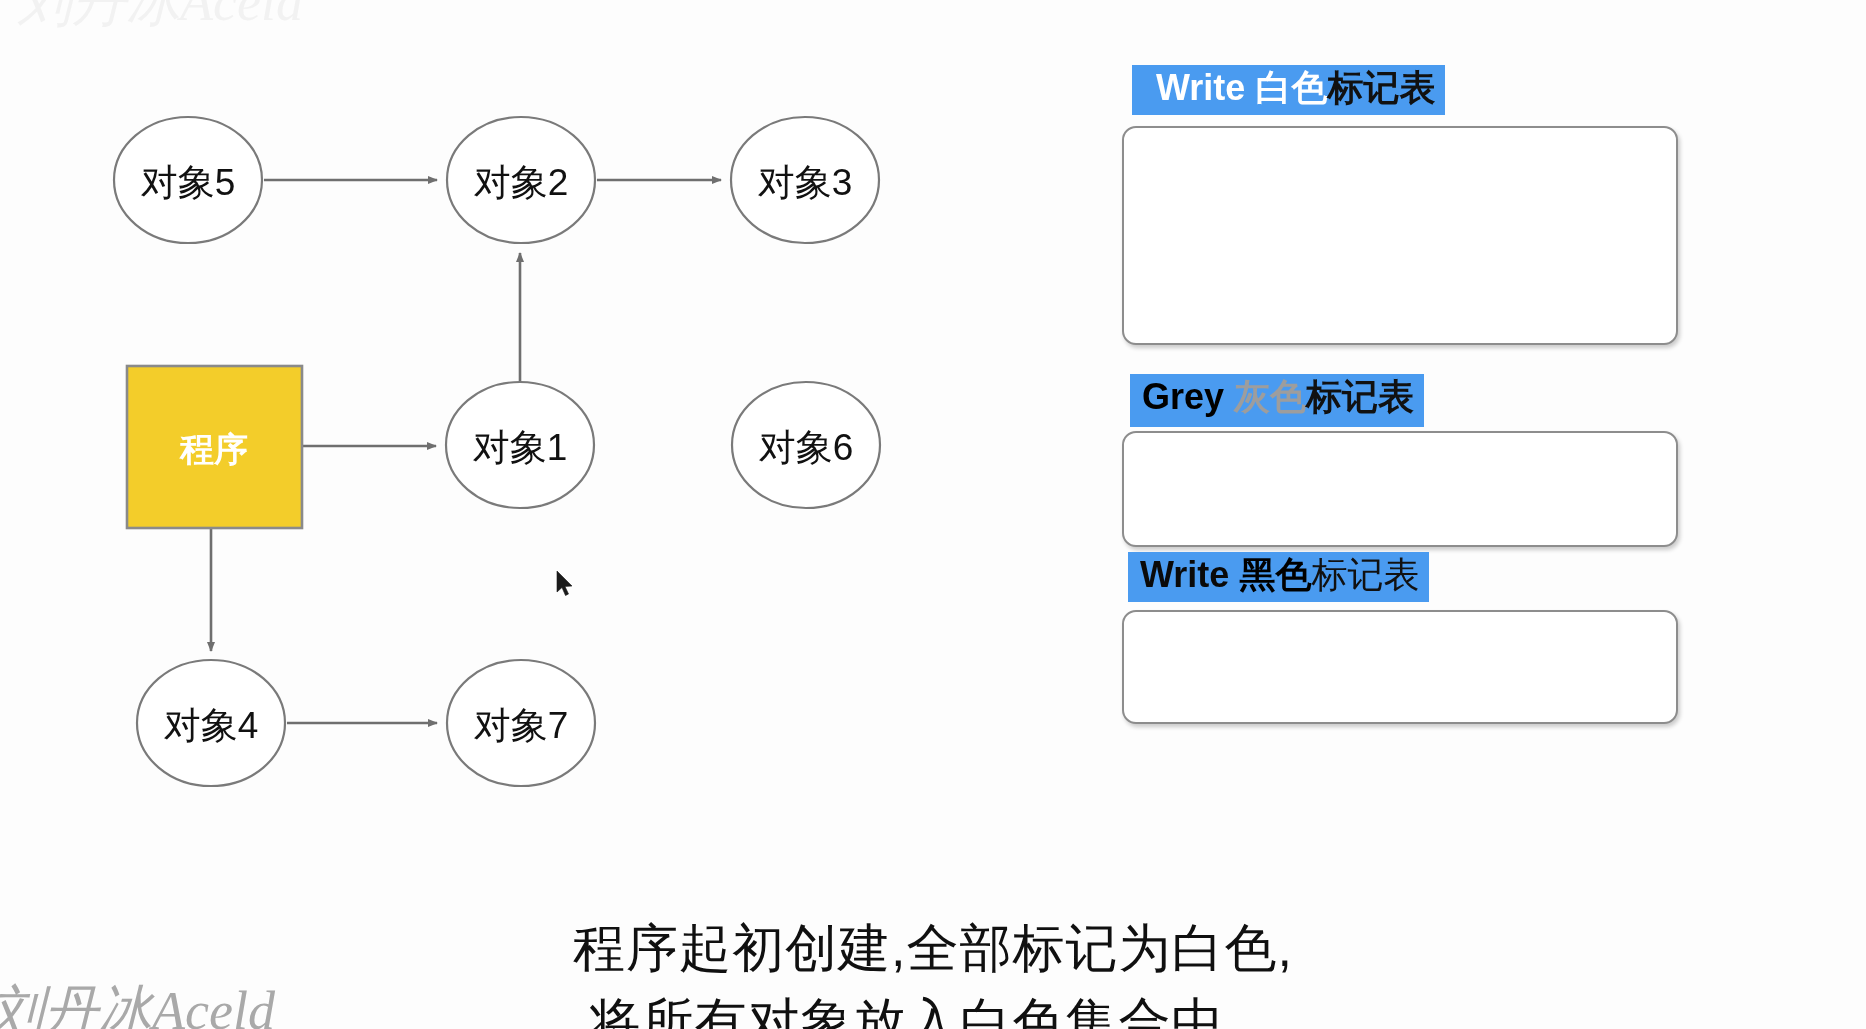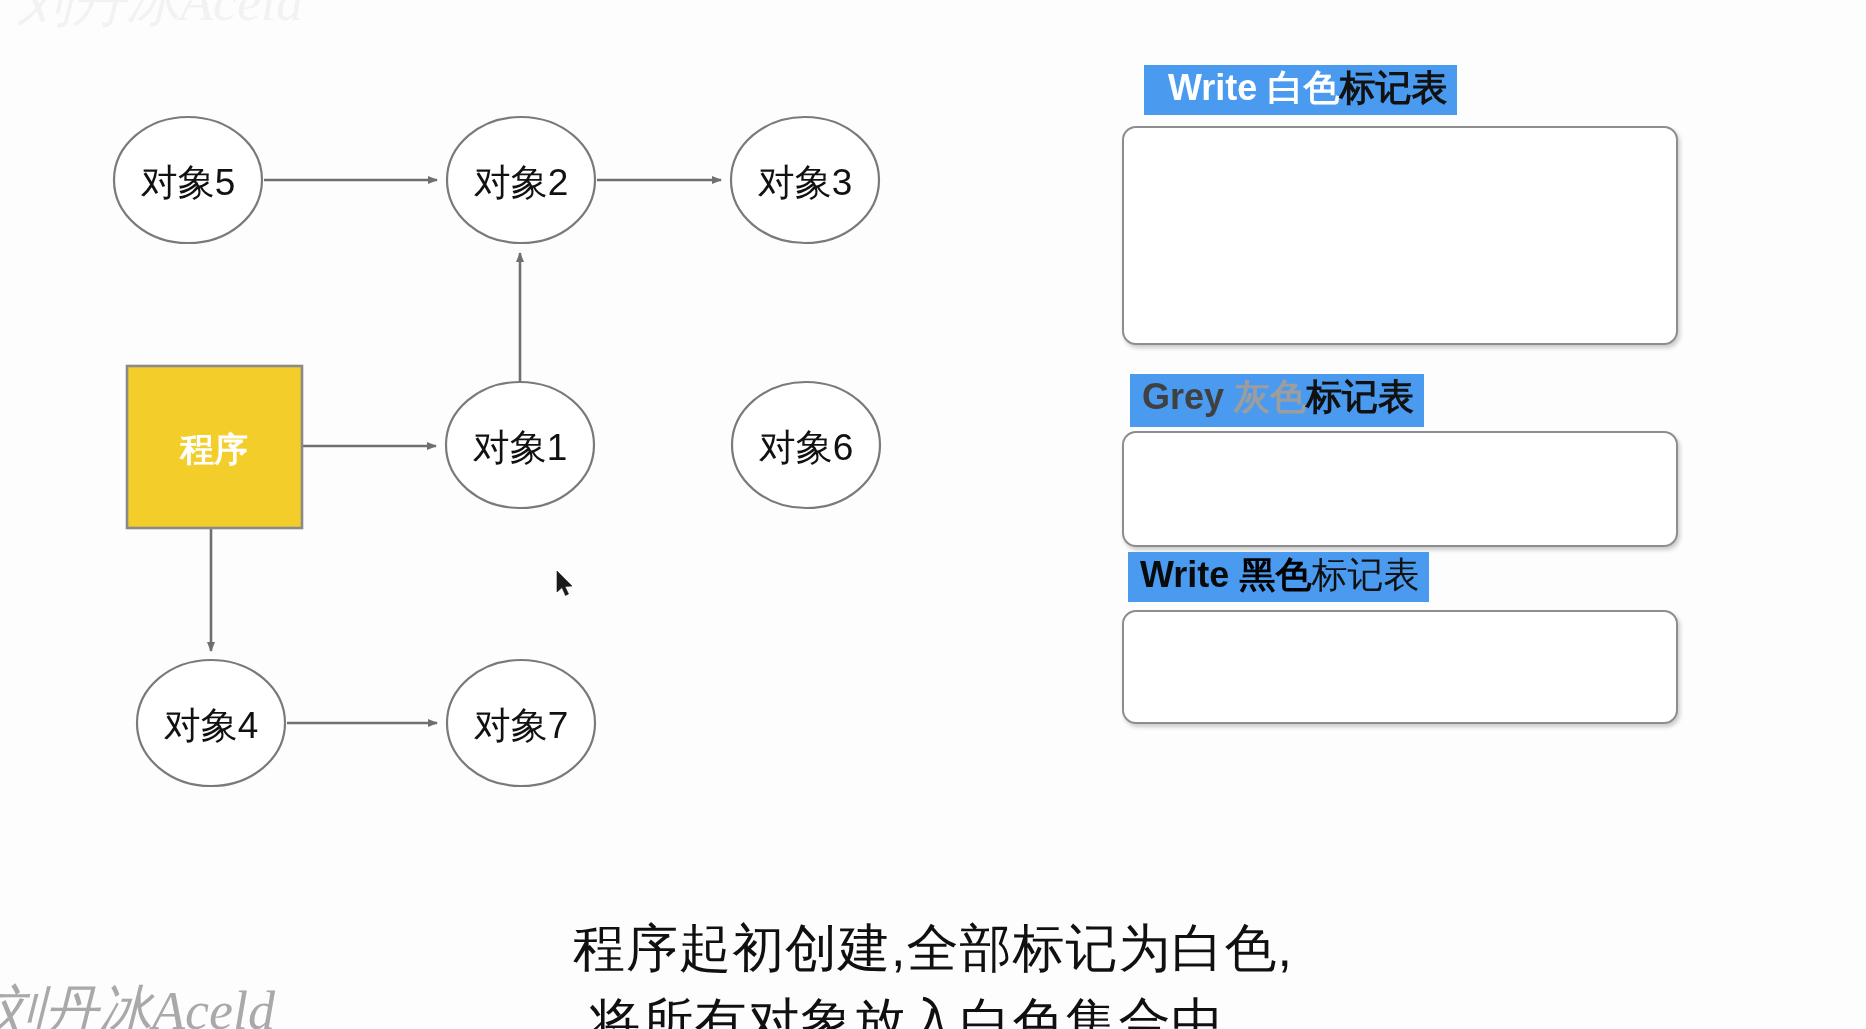"Write 白色标记表" div.table-title { left: 24px -> 12px }
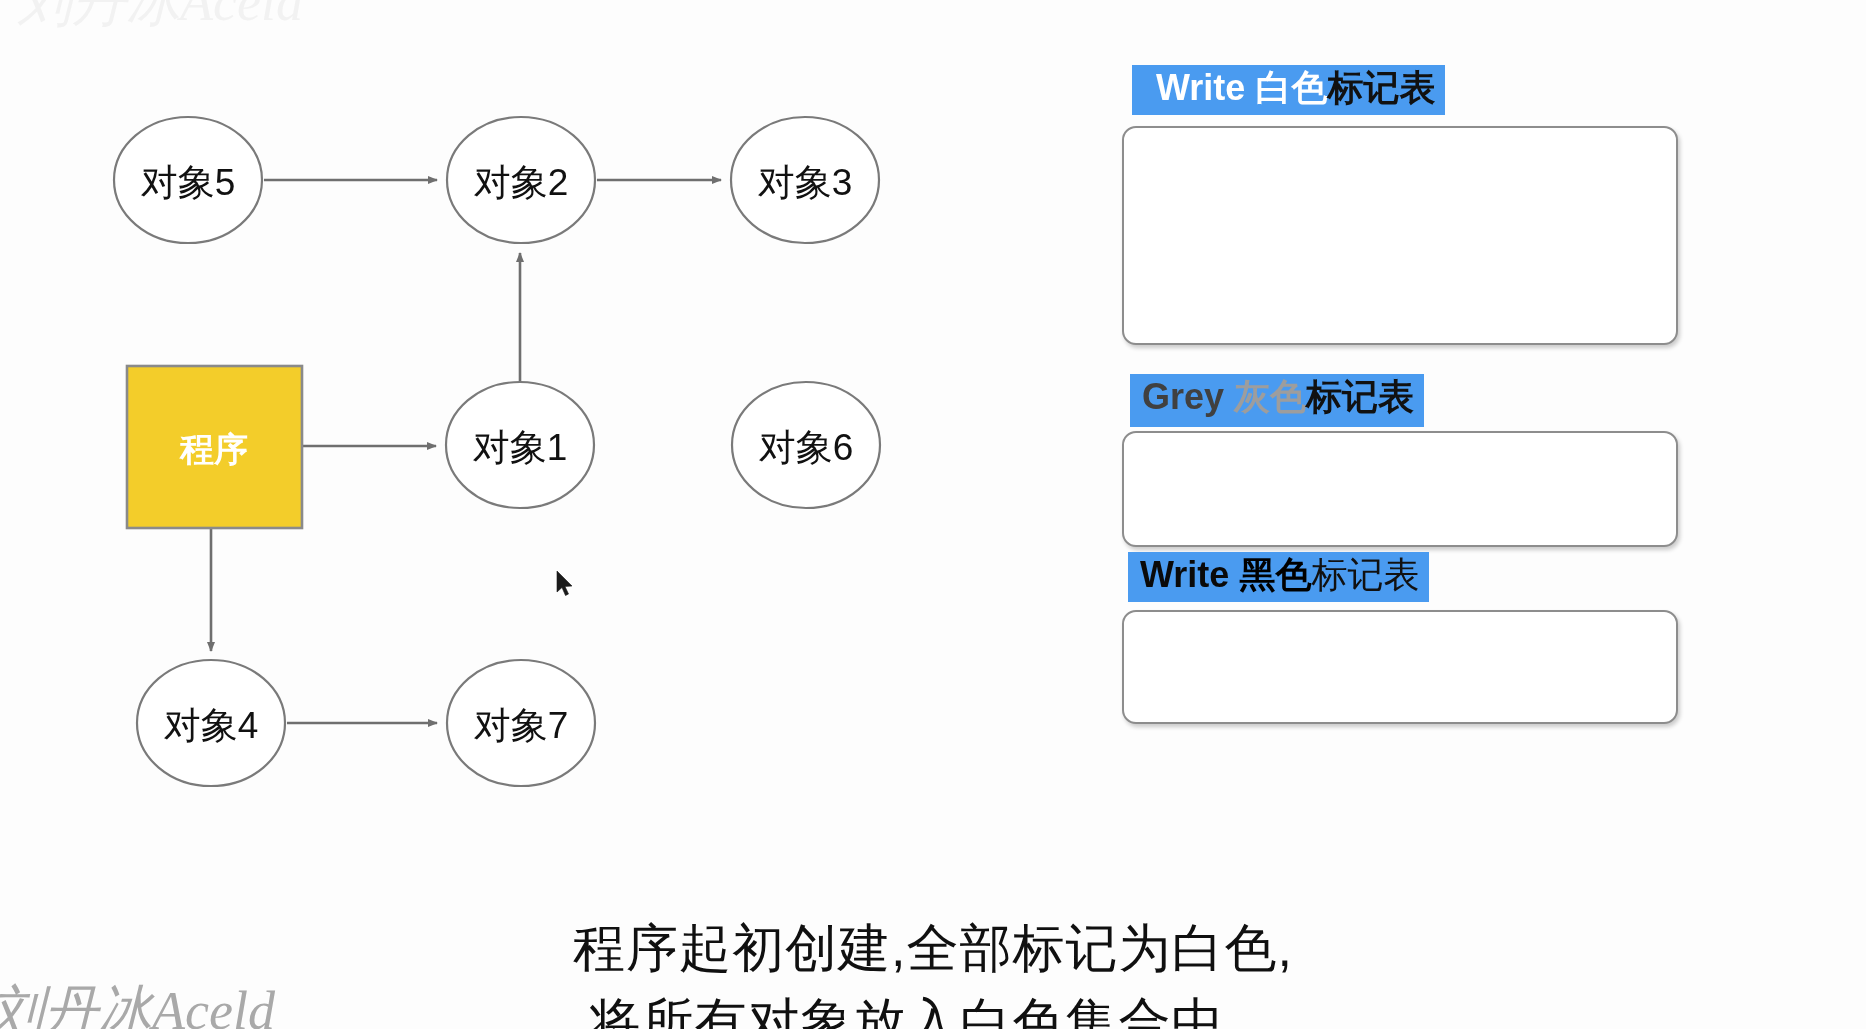"Grey" .title-en-grey { color: #404040 -> #000000 }
